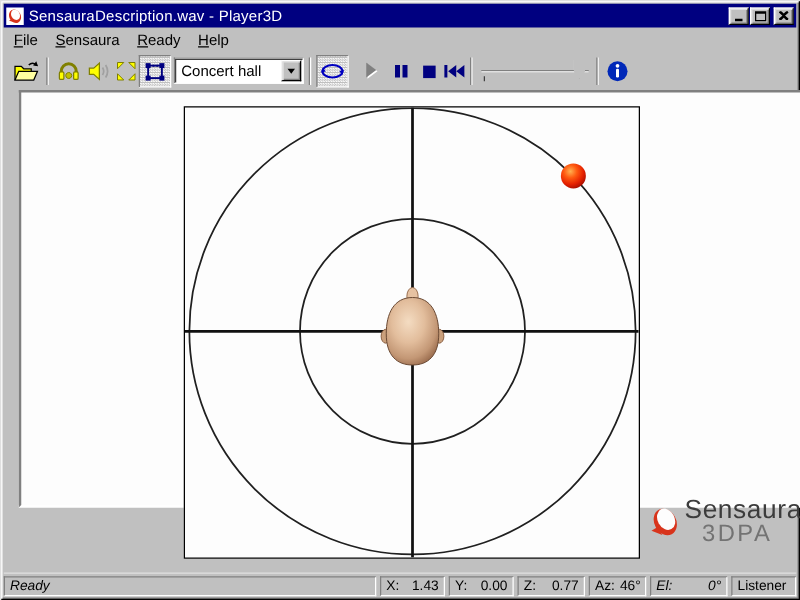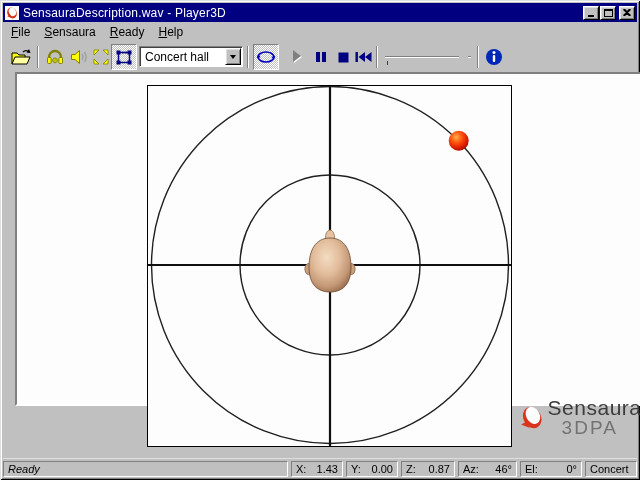"0.87" span.v { text: 0.87 -> 0.77 }
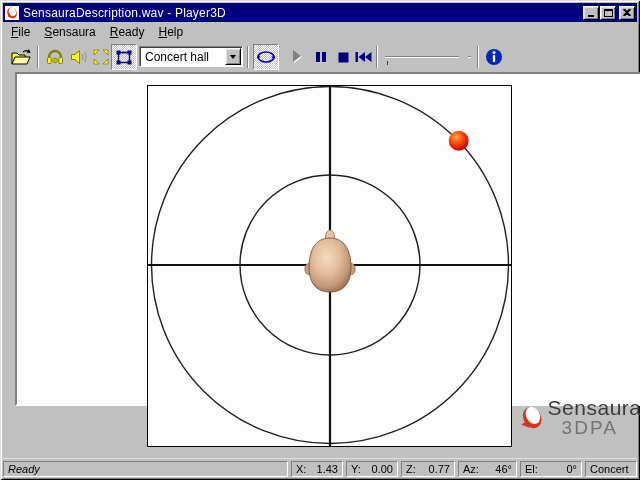"Az:" div.panel { width: 59px -> 46px }
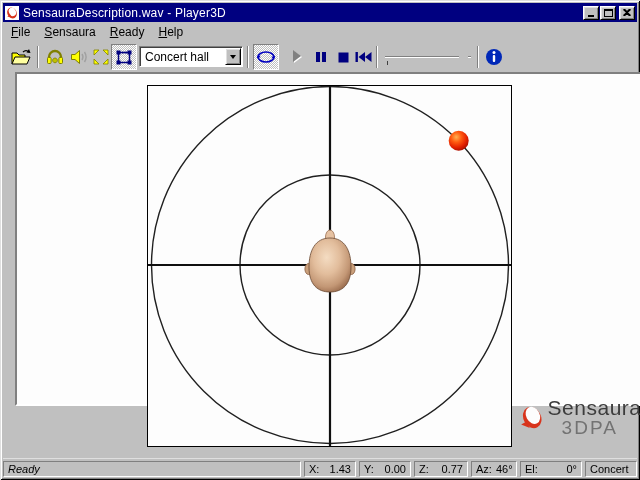"El:" div.panel { font-style: none -> italic }
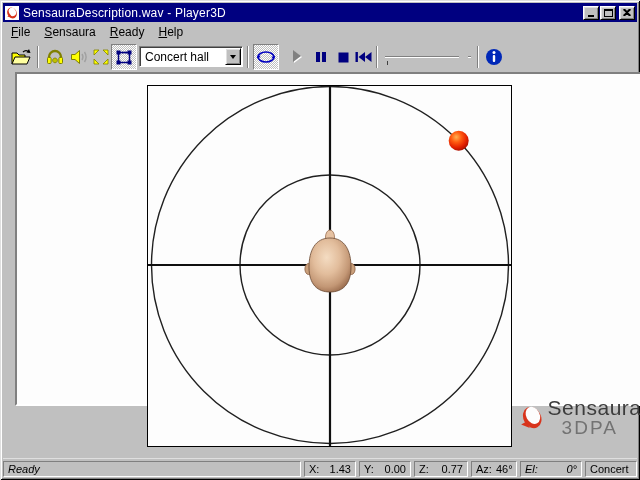"Concert" span { text: Concert -> Listener }
